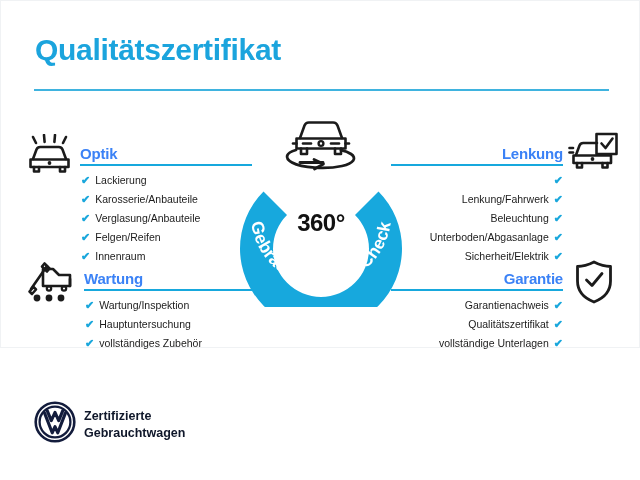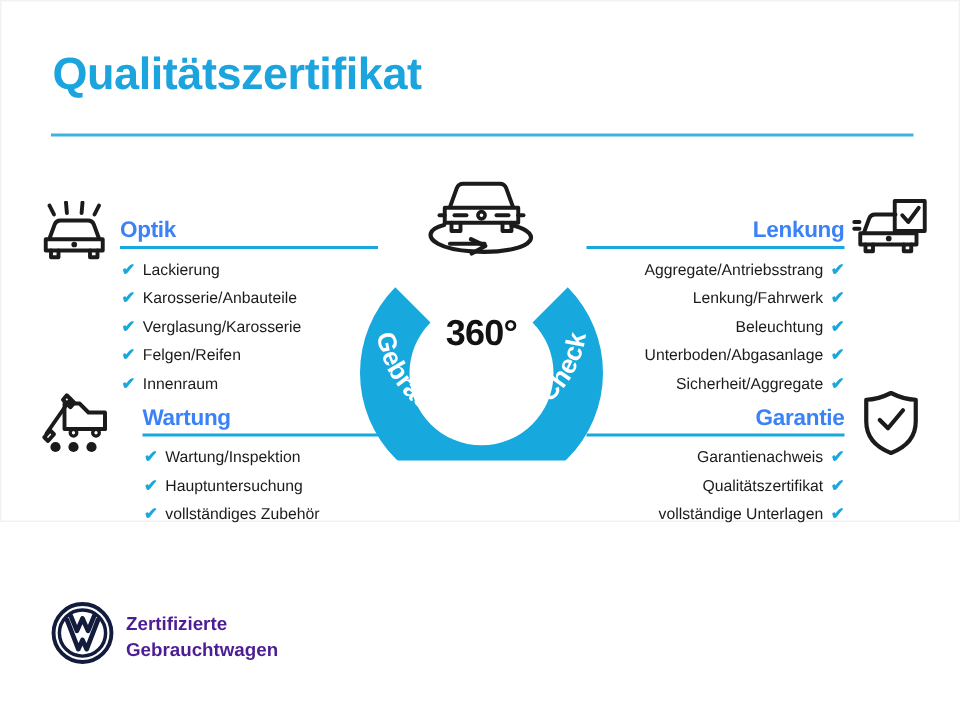"Aggregate/Antriebsstrang" span { html: <span>Aggregate/Antriebsstrang</span> -> none }
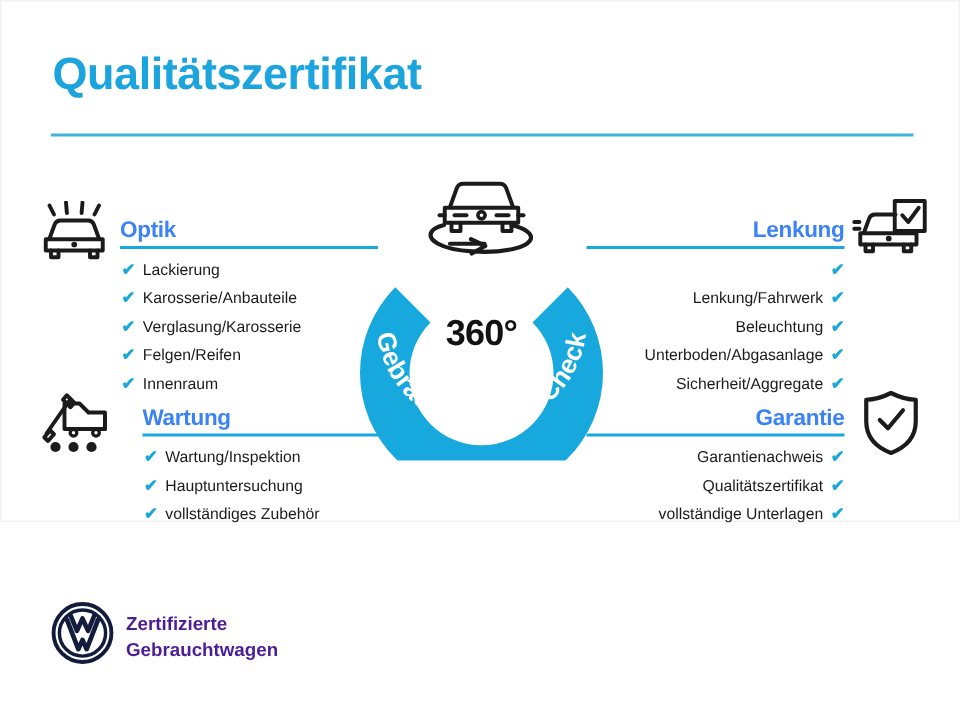"Verglasung/Karosserie" span { text: Verglasung/Karosserie -> Verglasung/Anbauteile }
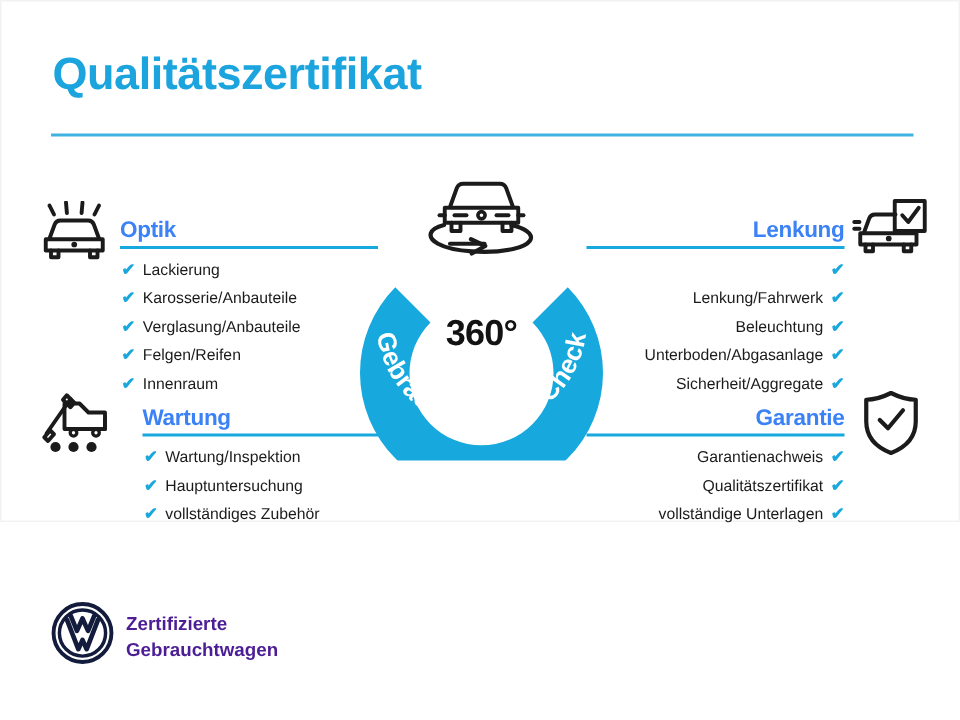"Sicherheit/Aggregate" span { text: Sicherheit/Aggregate -> Sicherheit/Elektrik }
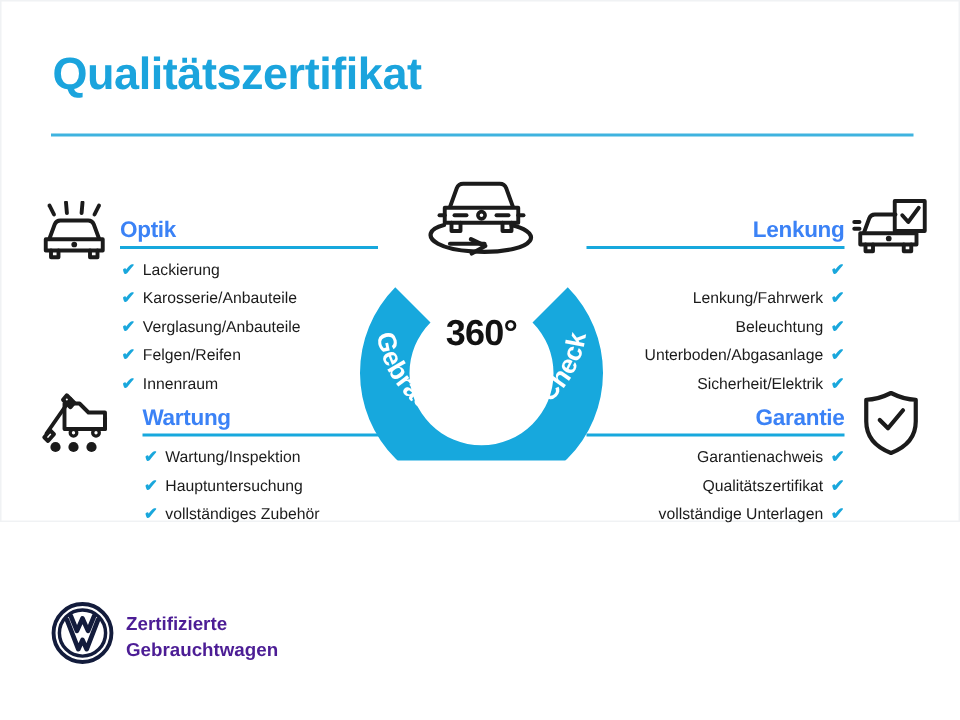"Wartung" #sec-wartung { left: 94px -> 83px }
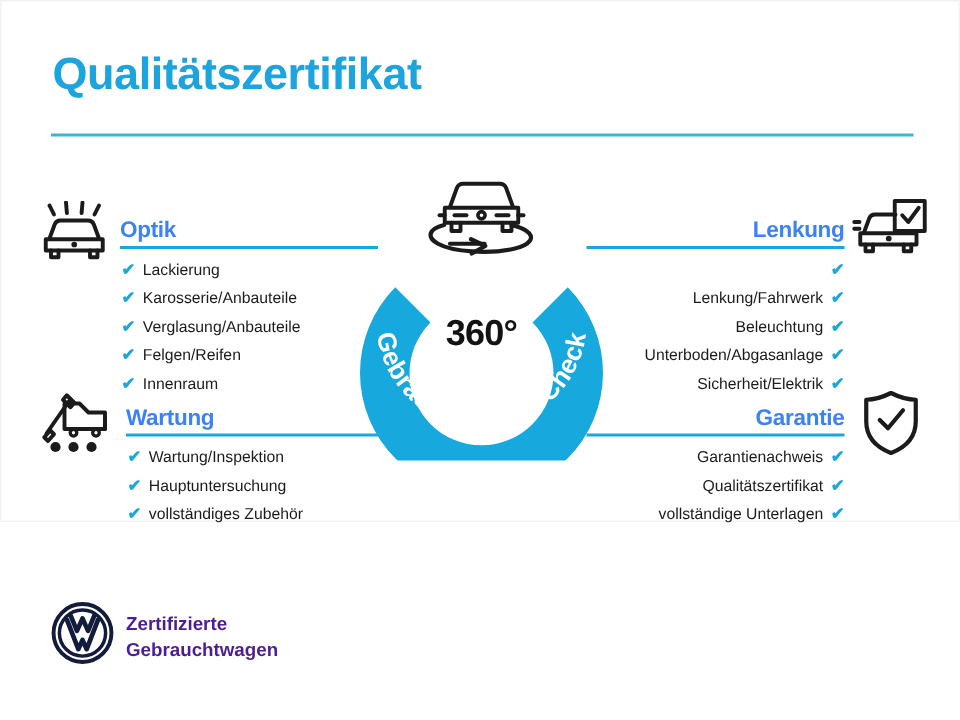"Zertifizierte" #vw-text { color: #4c1d95 -> #0f172a }
